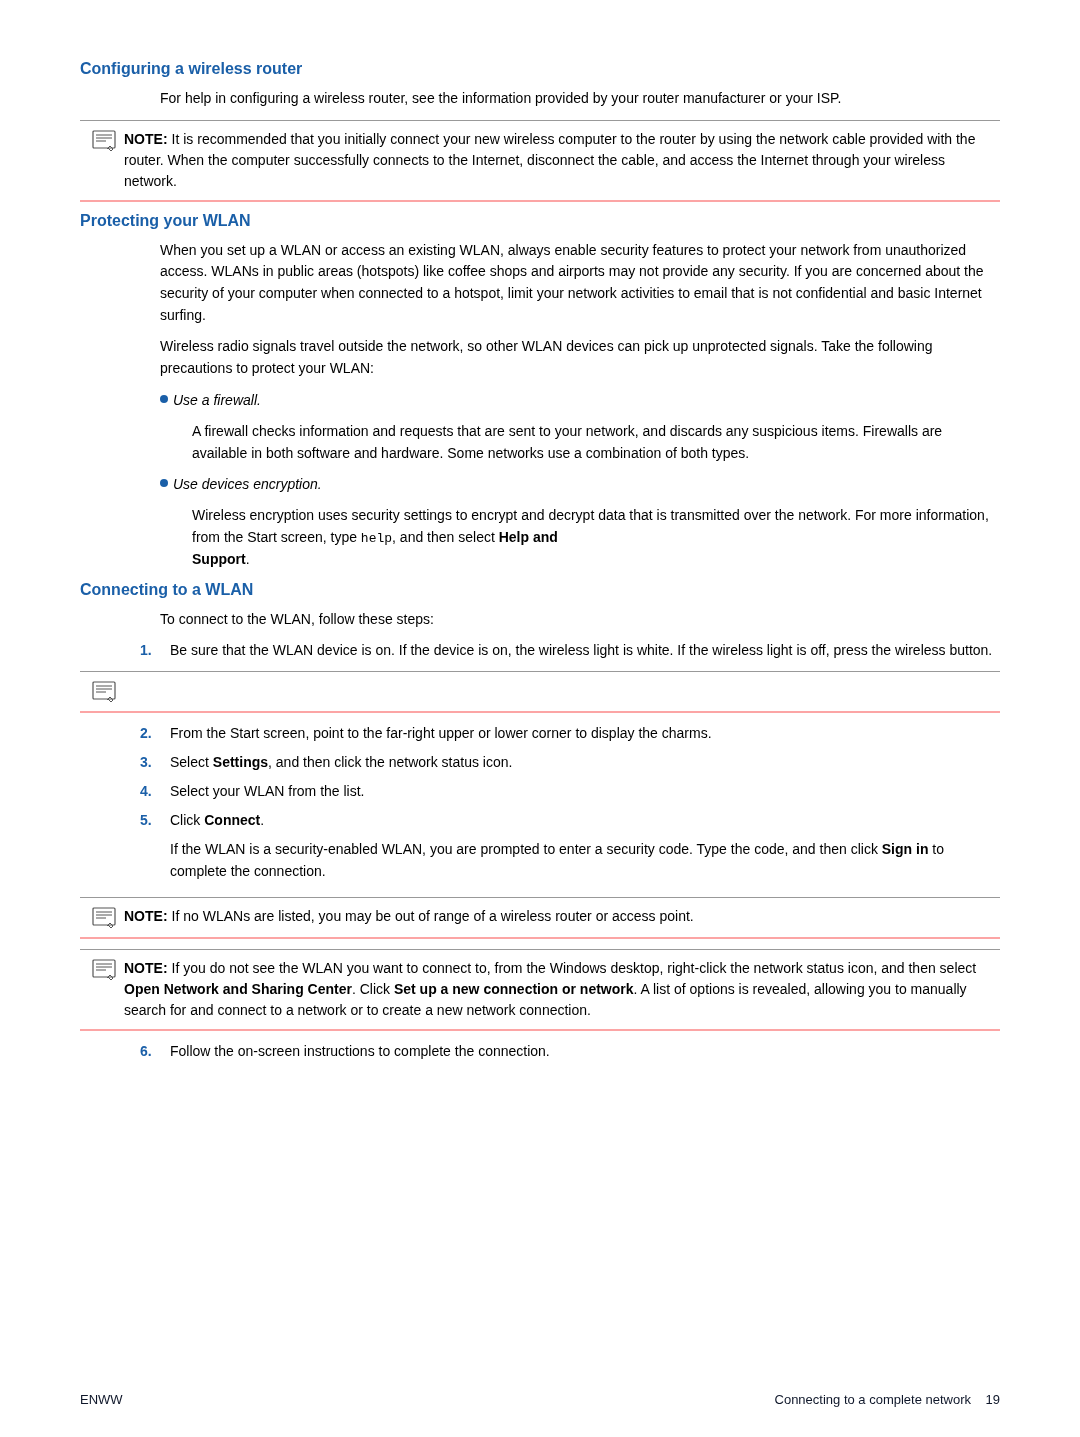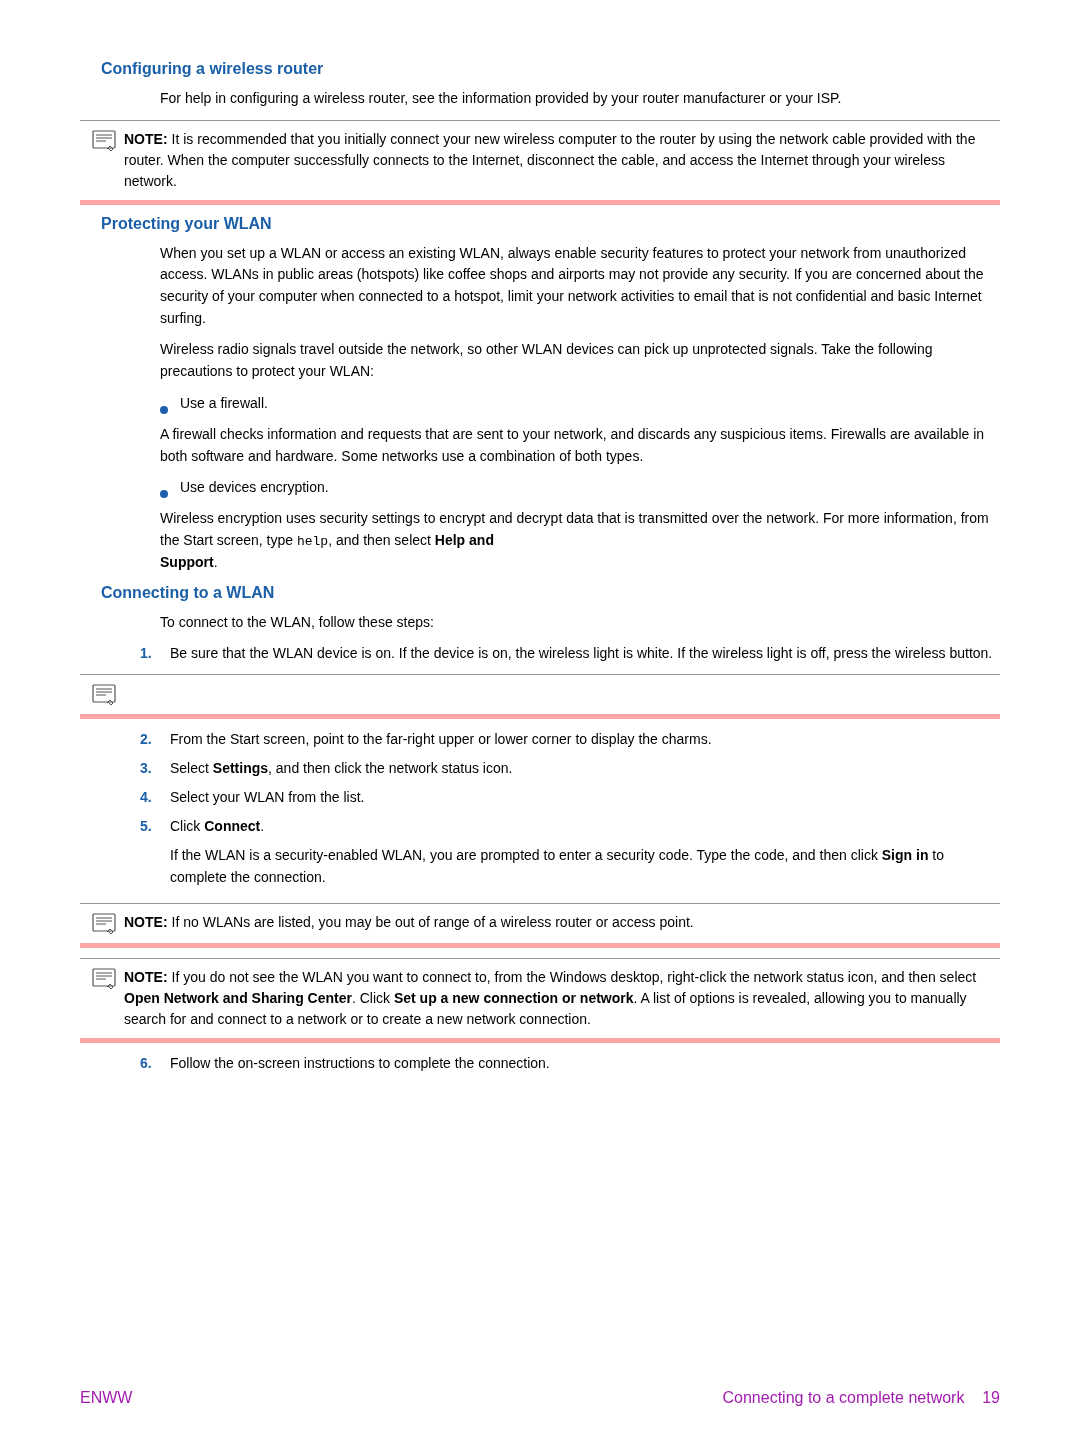"Configuring a wireless router" .section-heading:first-child { margin-left: 21px -> none }
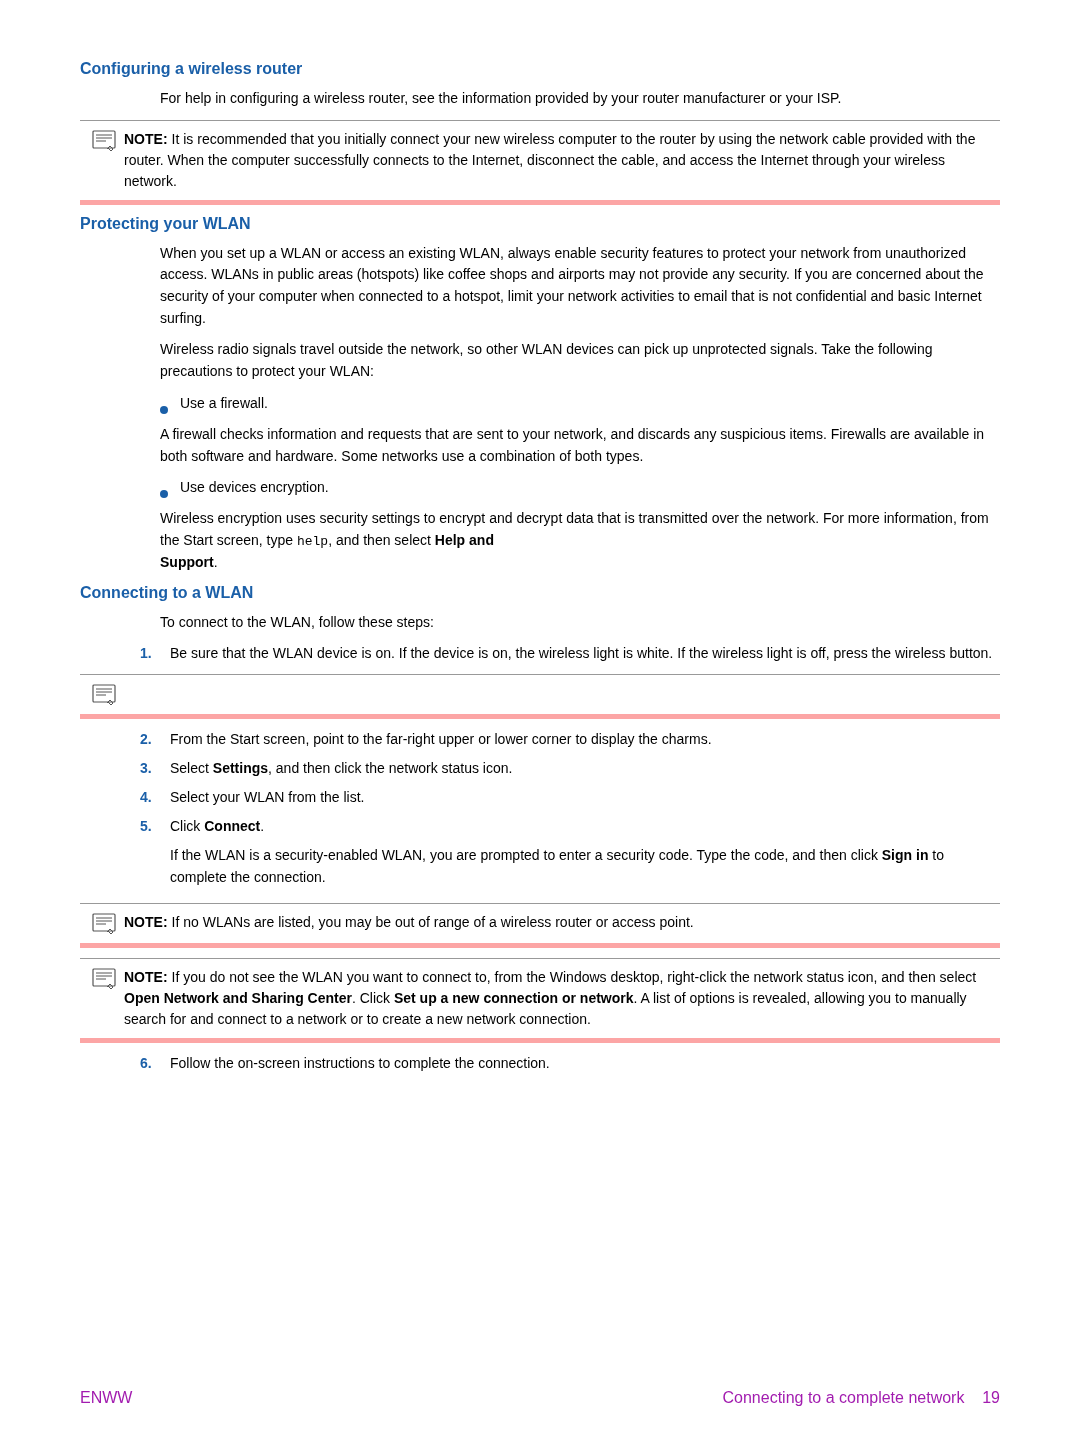"NOTE: It is recommended that" .note-box { border-bottom: 5px solid #fca5a5 -> 2px solid #fca5a5 }
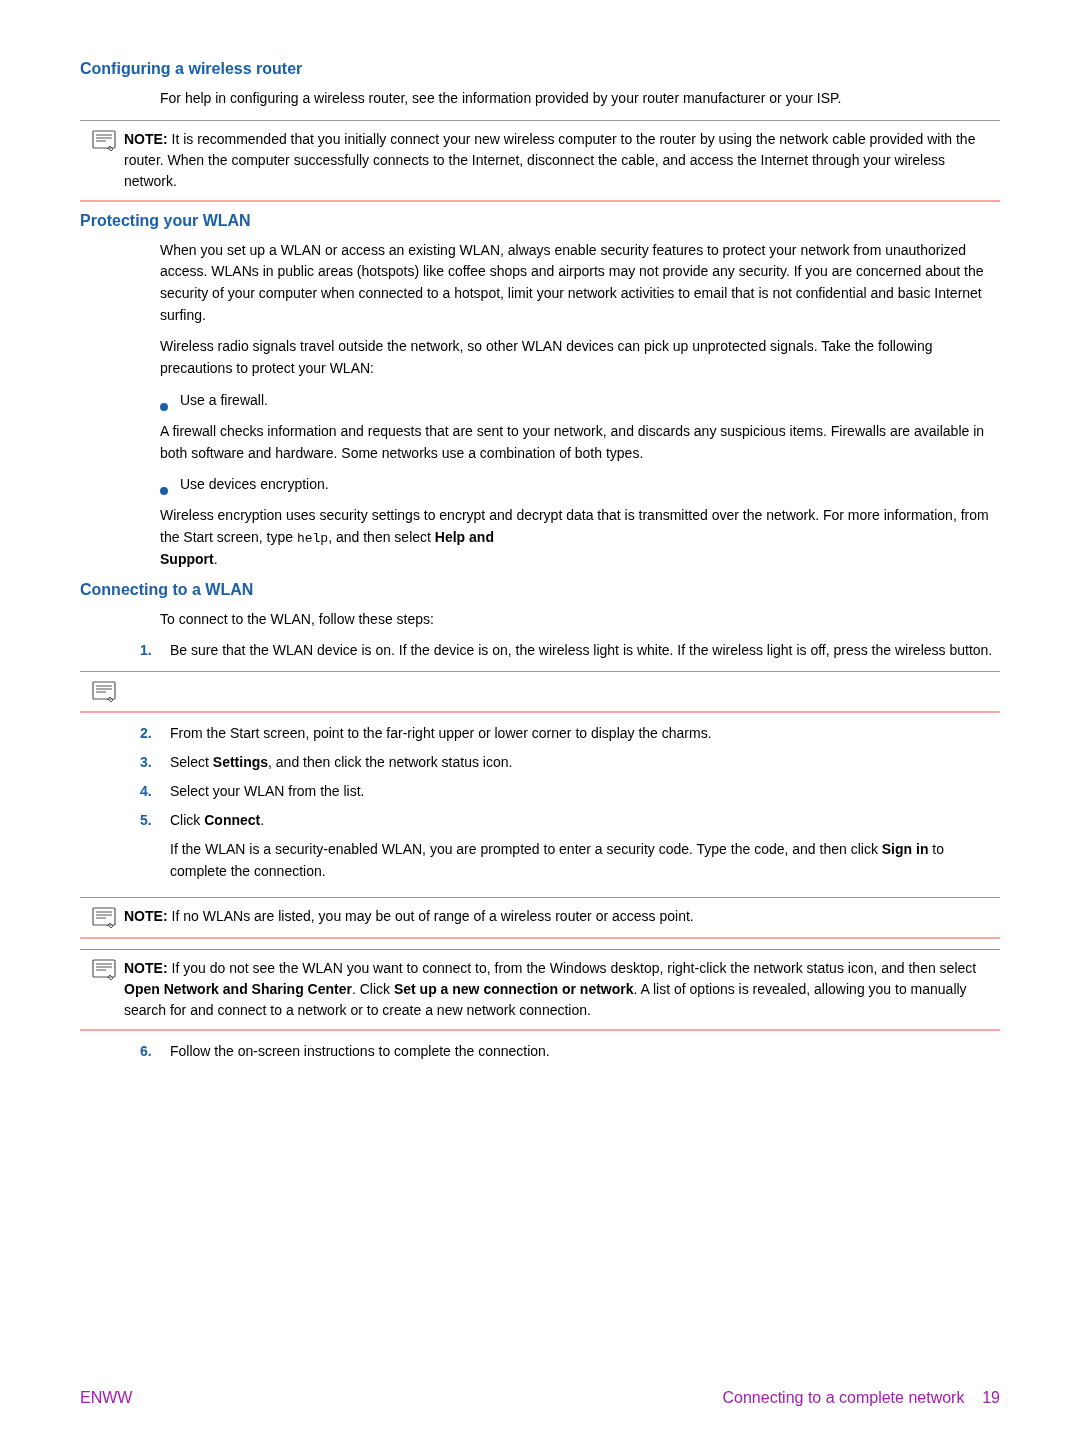"Use a firewall." .bullet-item { align-items: flex-end -> flex-start; font-style: none -> italic; gap: 12px -> 5px }
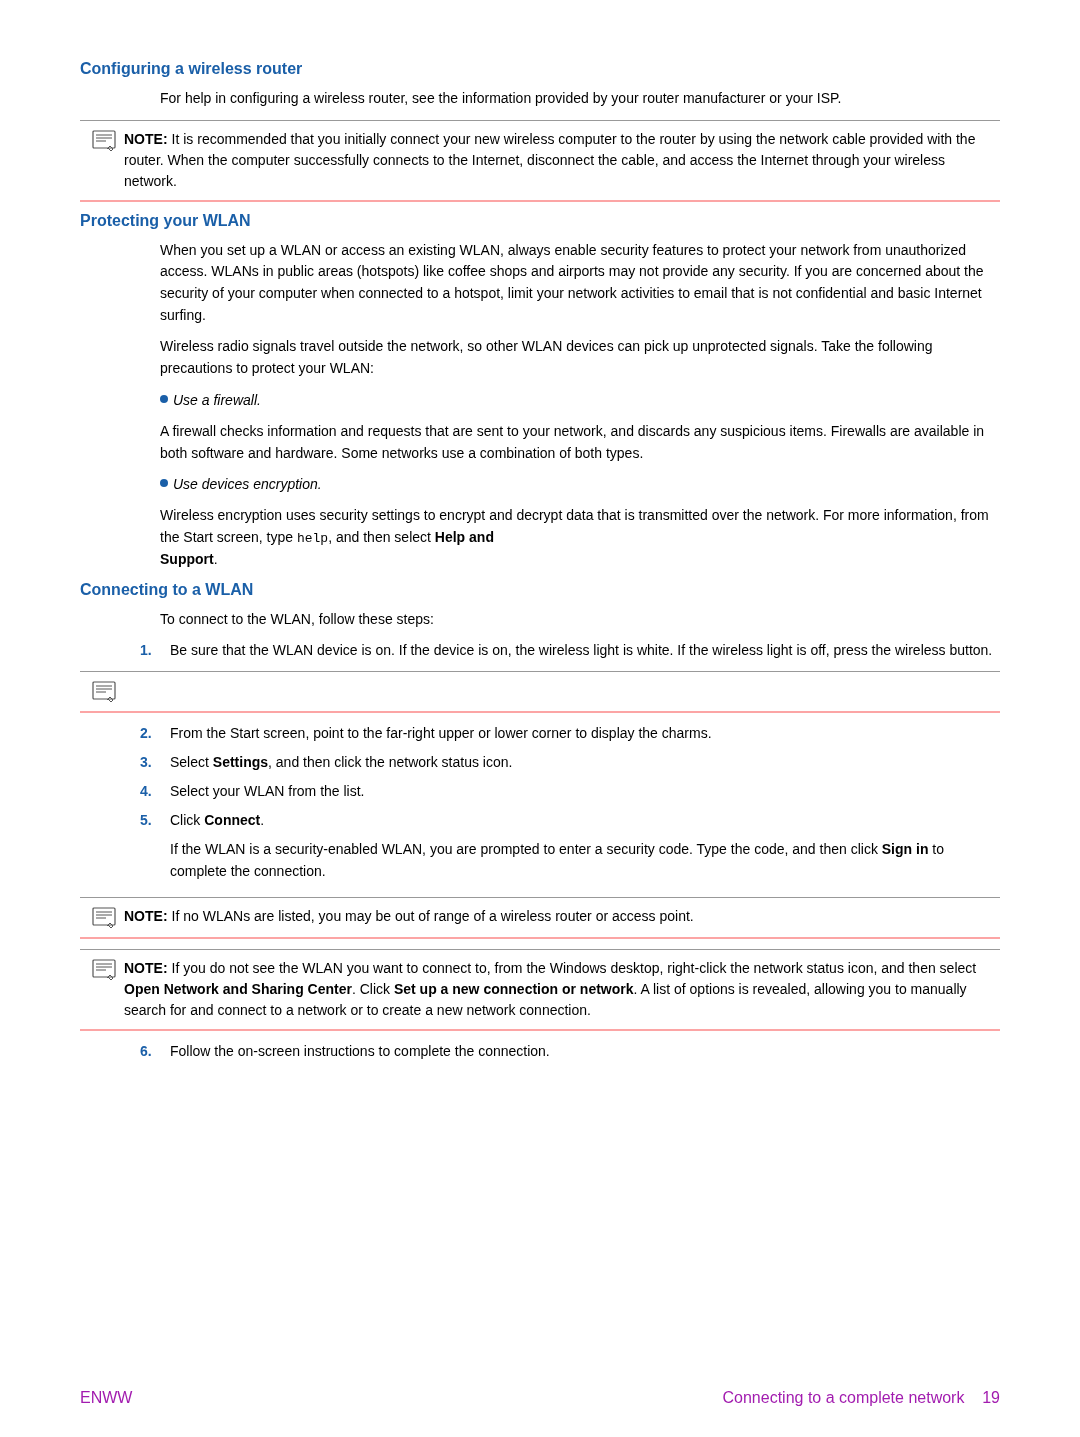"A firewall checks information and" .bullet-sub-text { margin-left: 80px -> 112px }
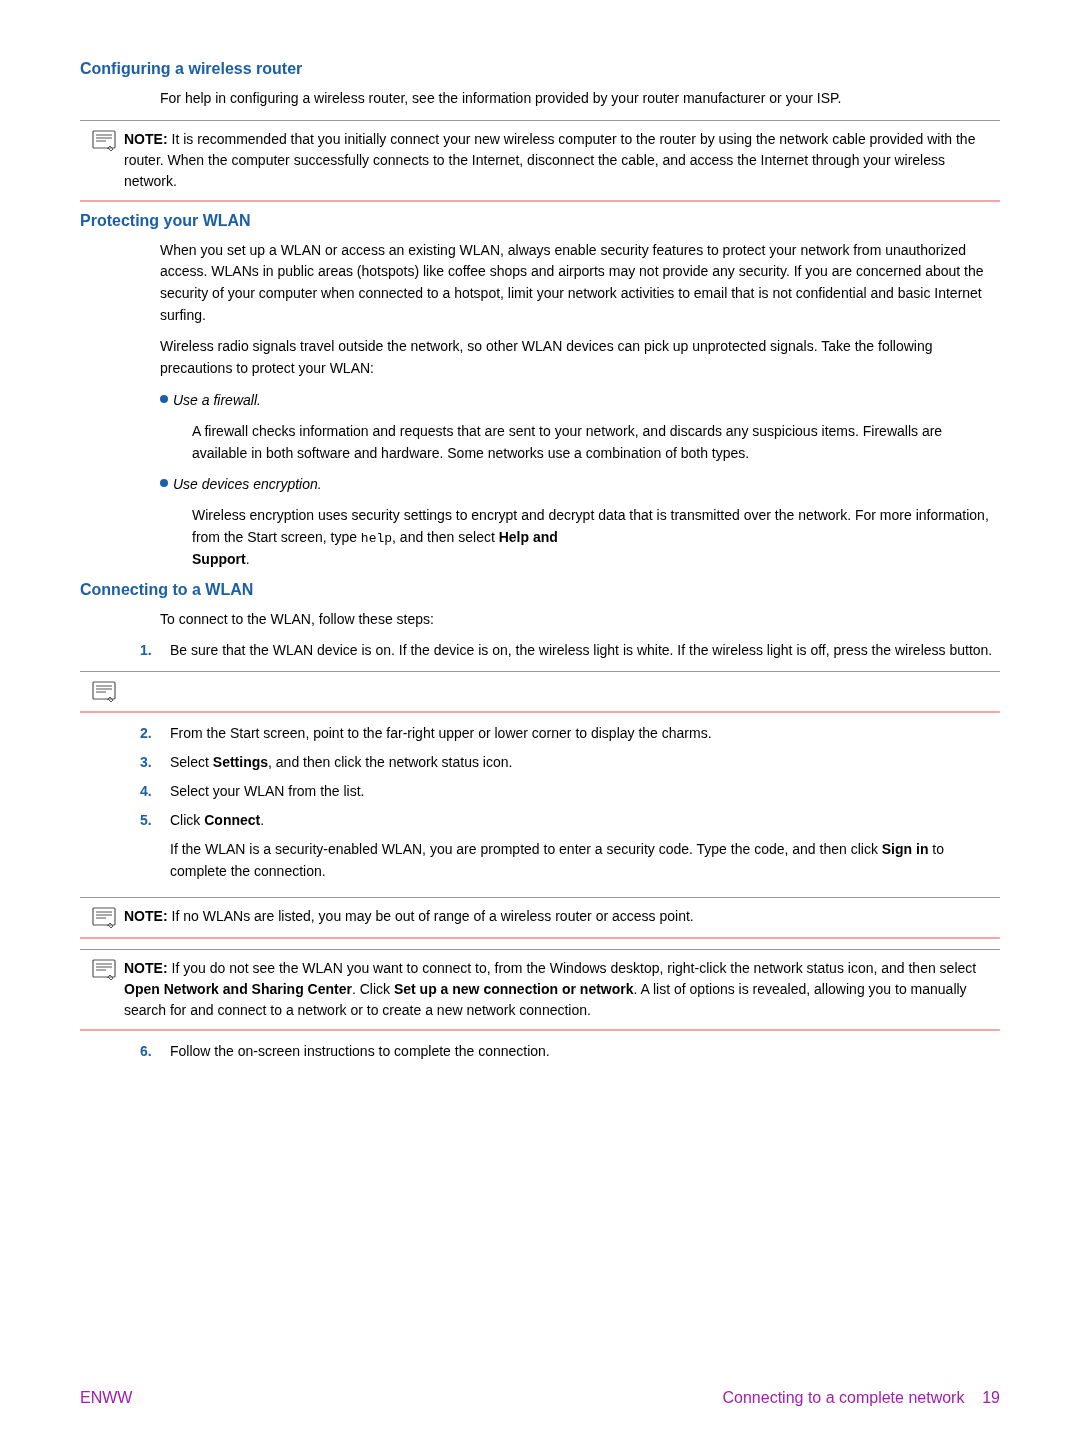"ENWW" .footer { color: #a21caf -> #0f172a; font-size: 16px -> 13px }
